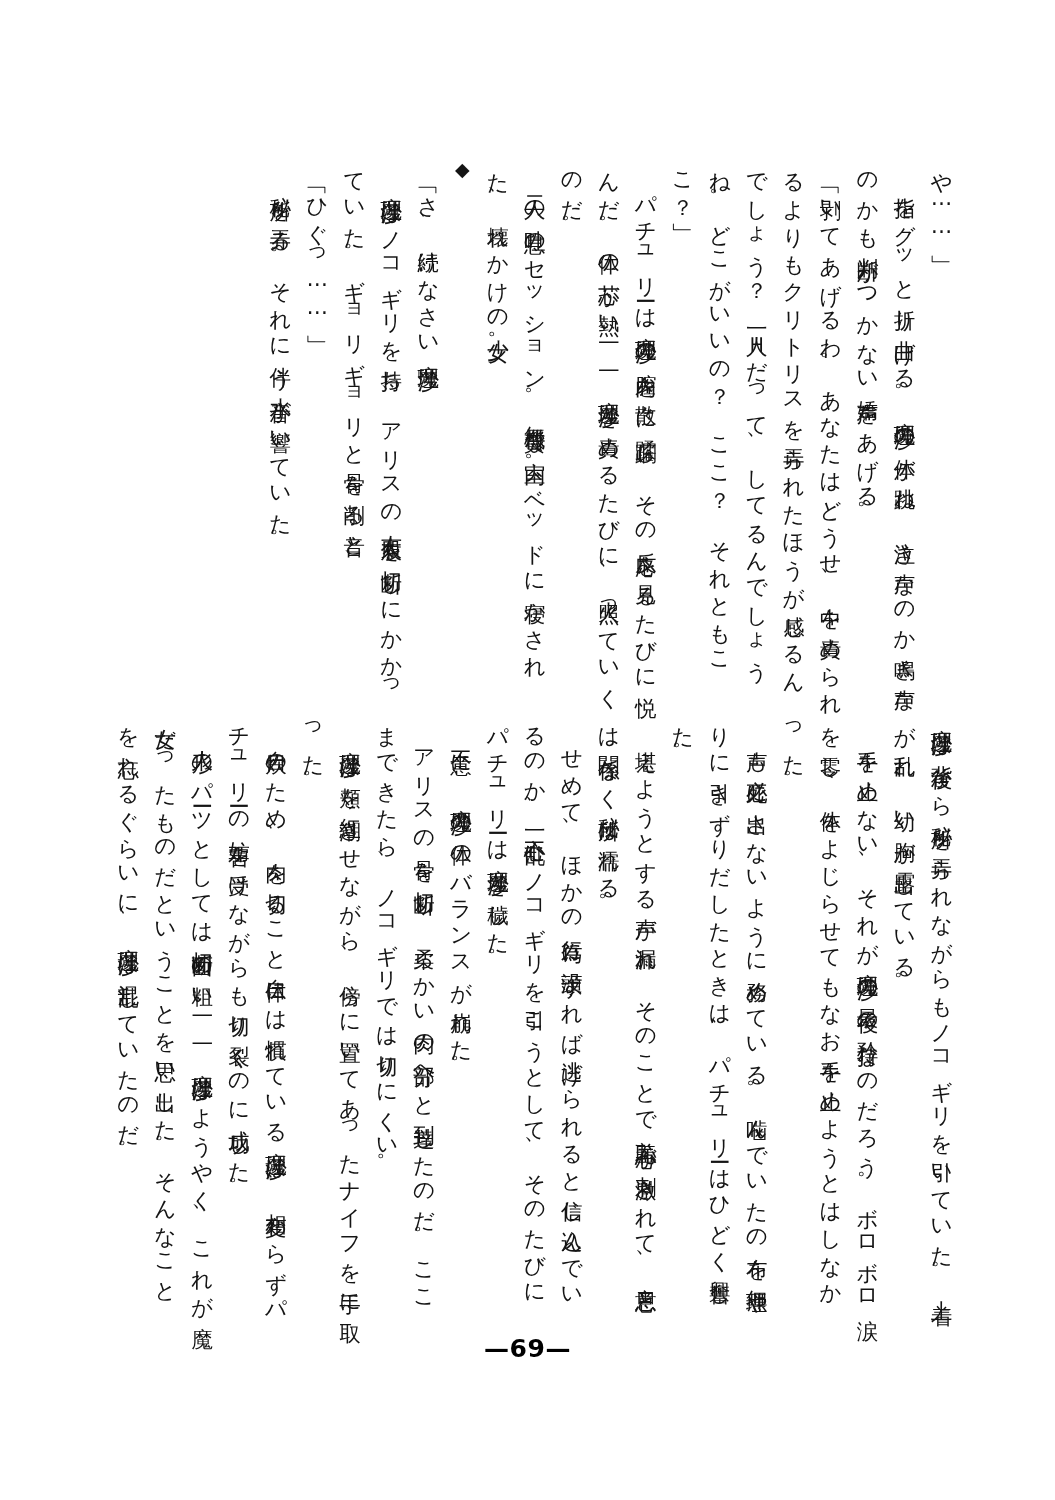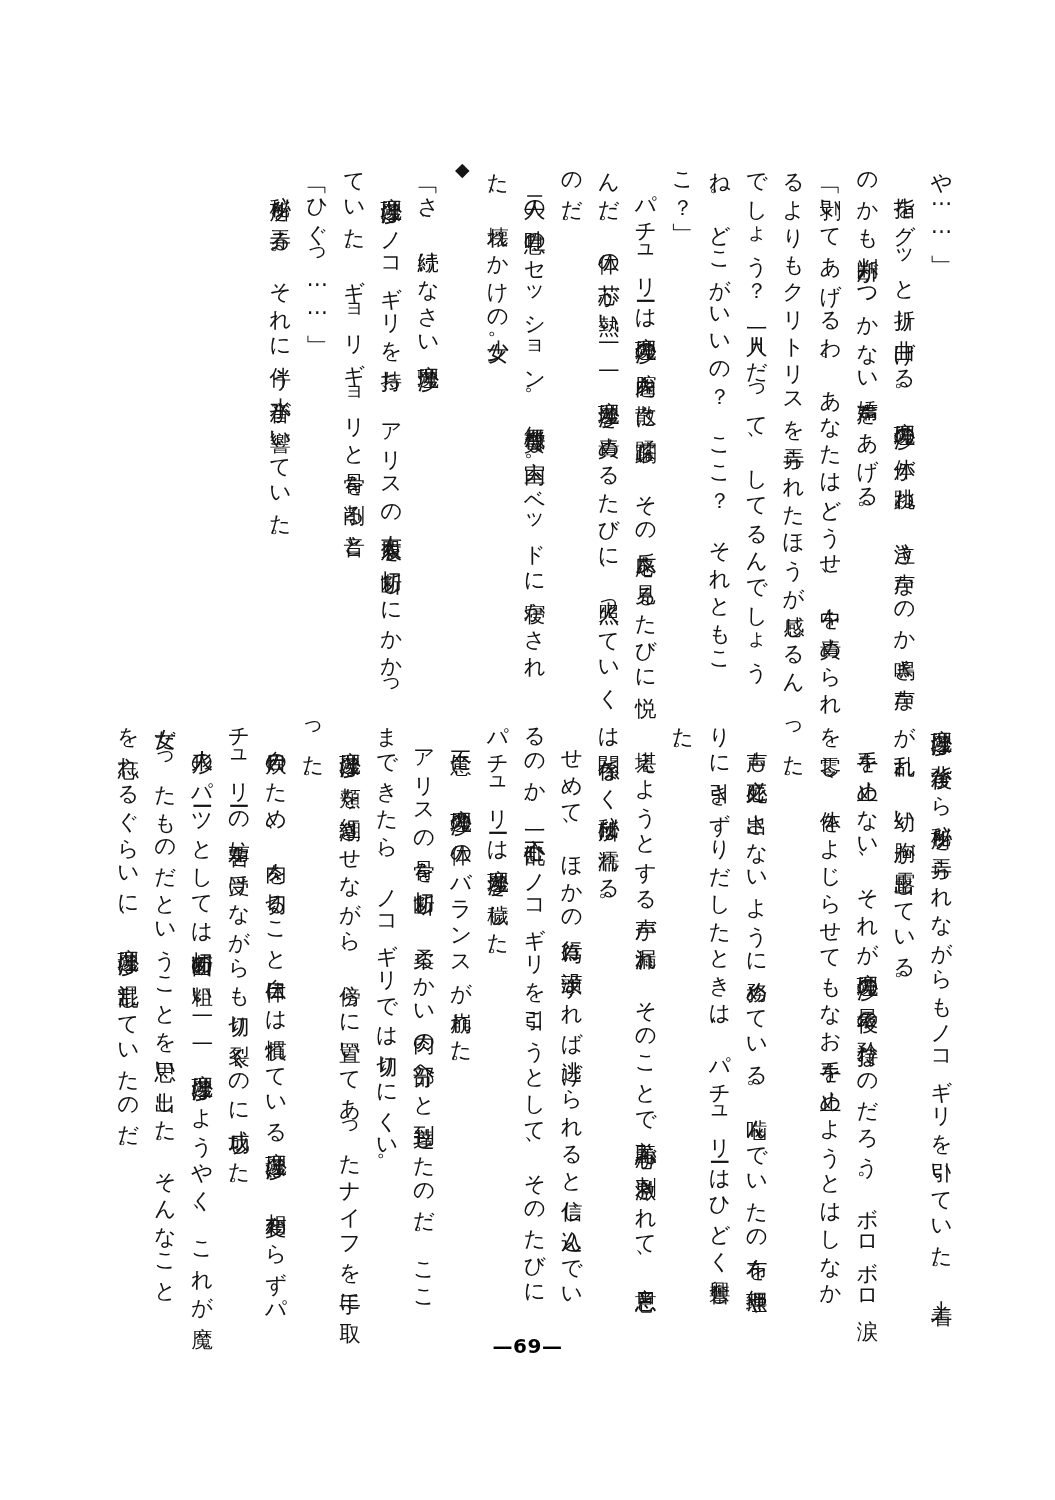"—69—" .pagenum { font-size: 20px -> 25px }
